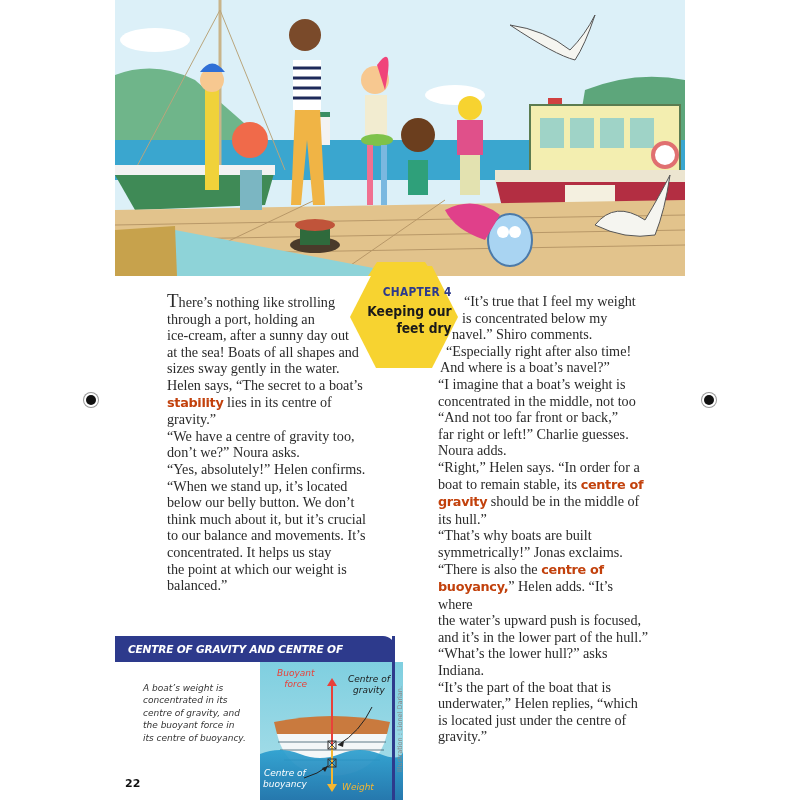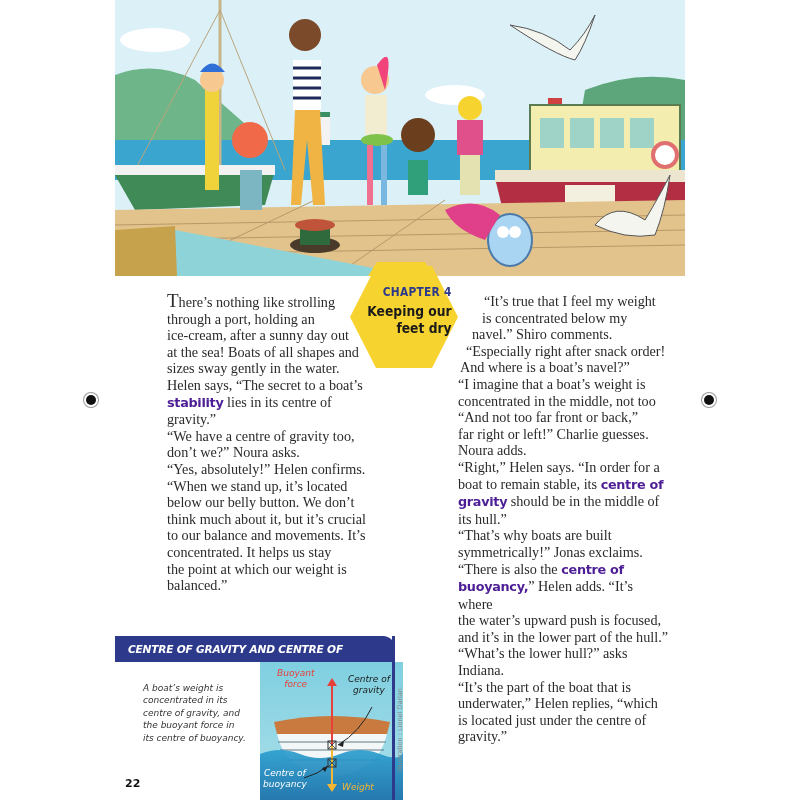"“It’s true that I feel" .col-right { margin-left: 20px -> none }
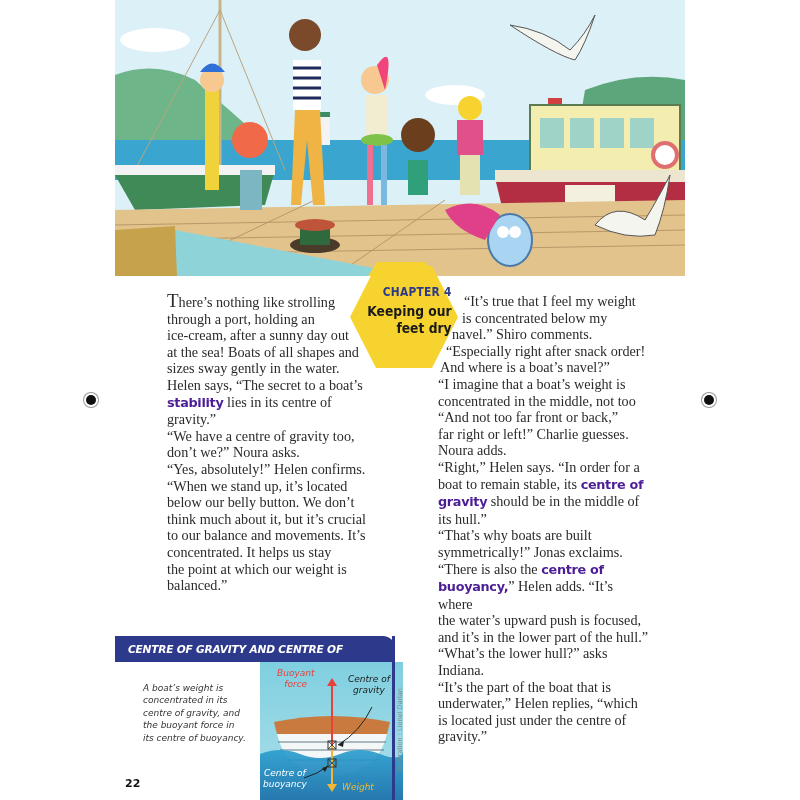"“Especially right after snack order!" p.indent4 { text: snack order -> also time }
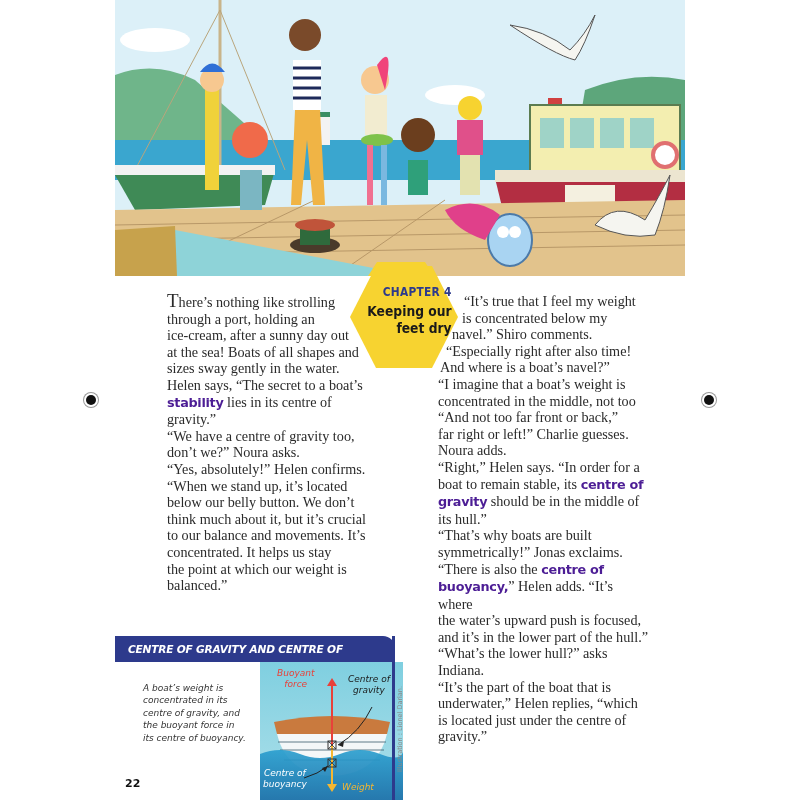"stability" .kw { color: #4c1d95 -> #c2410c }
